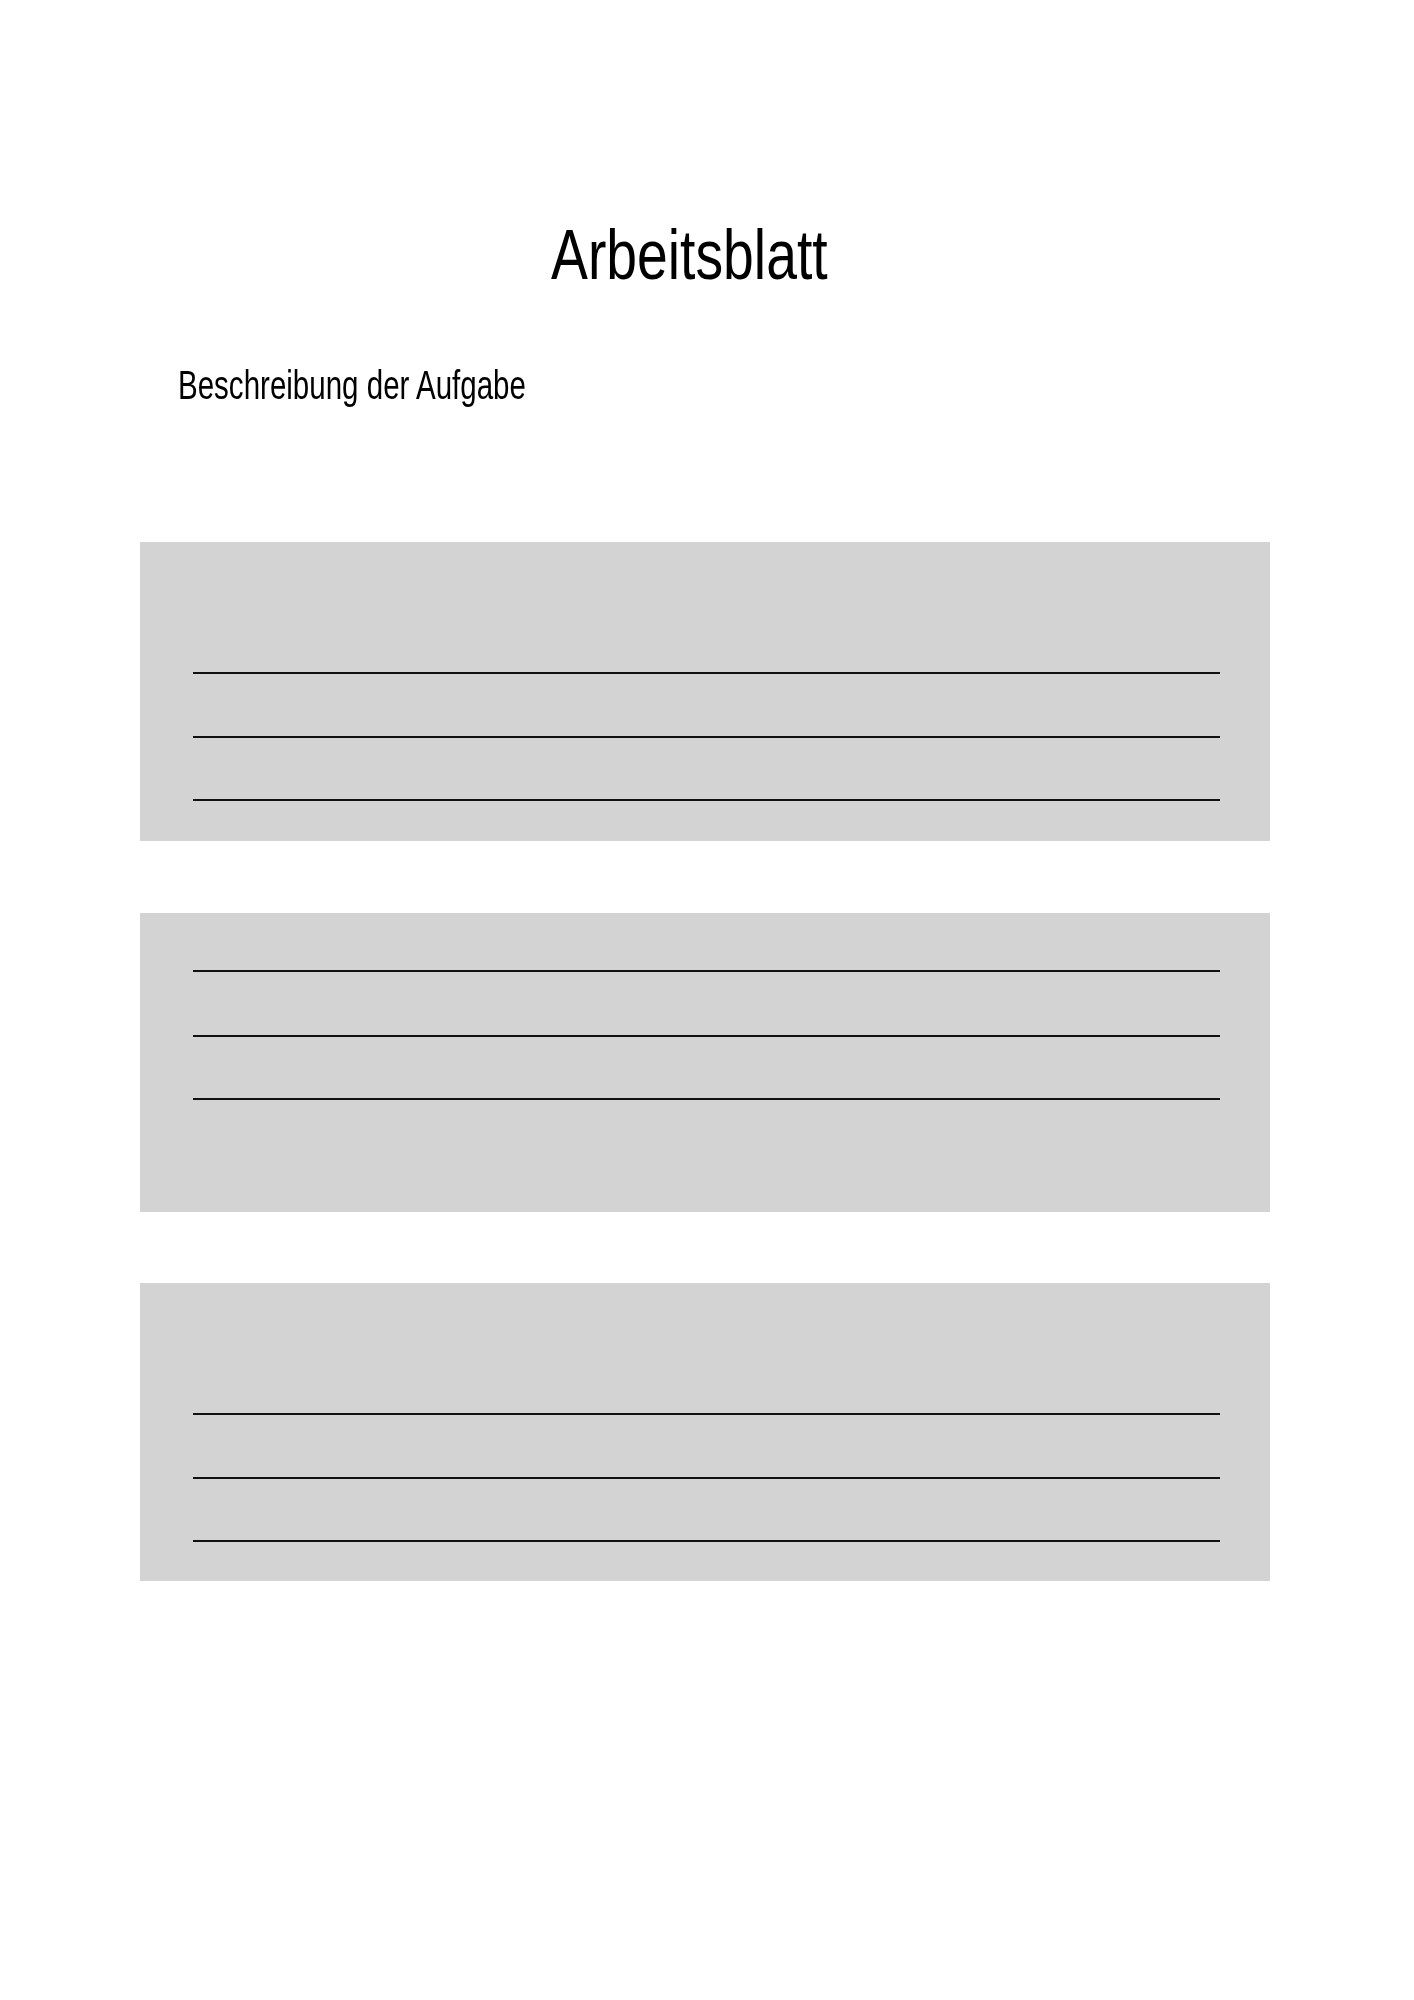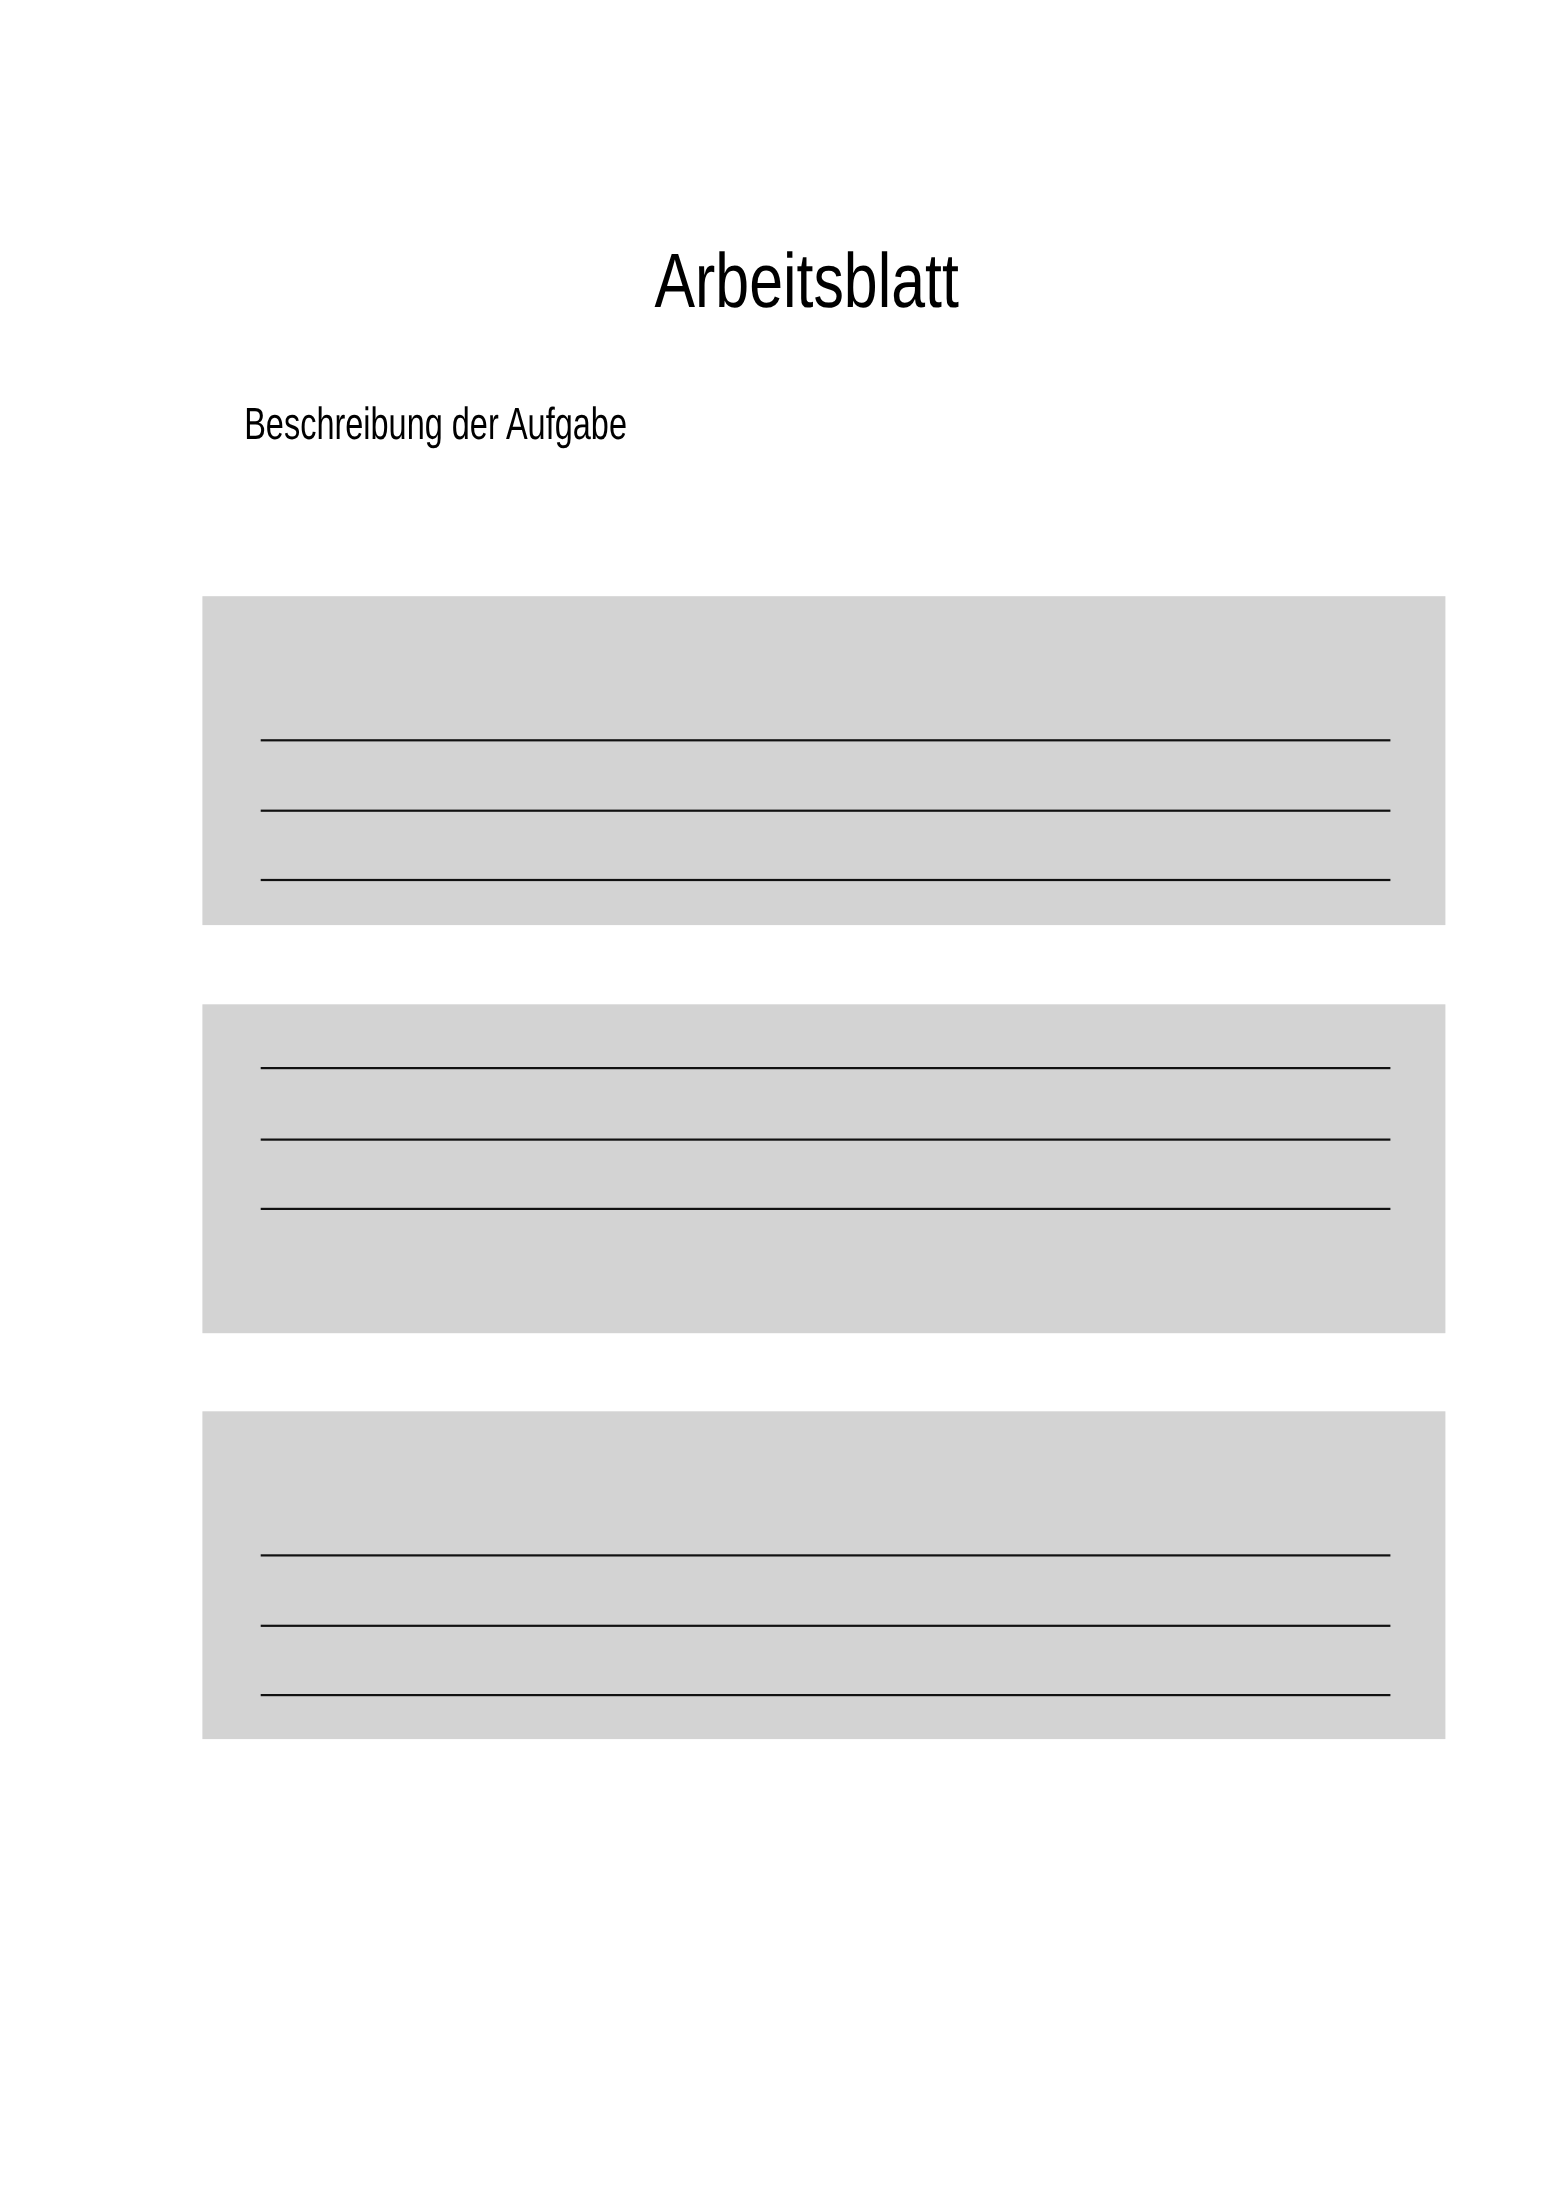"Arbeitsblatt" .page { margin-left: 44px -> none }
